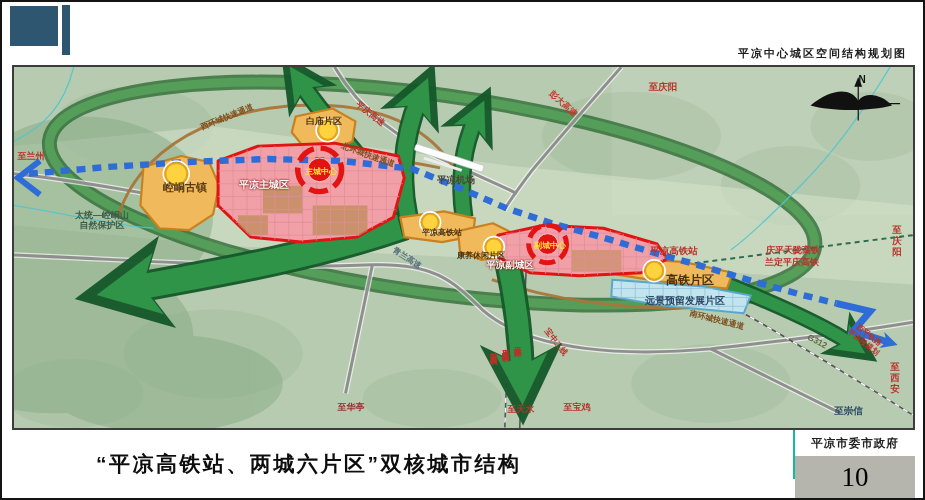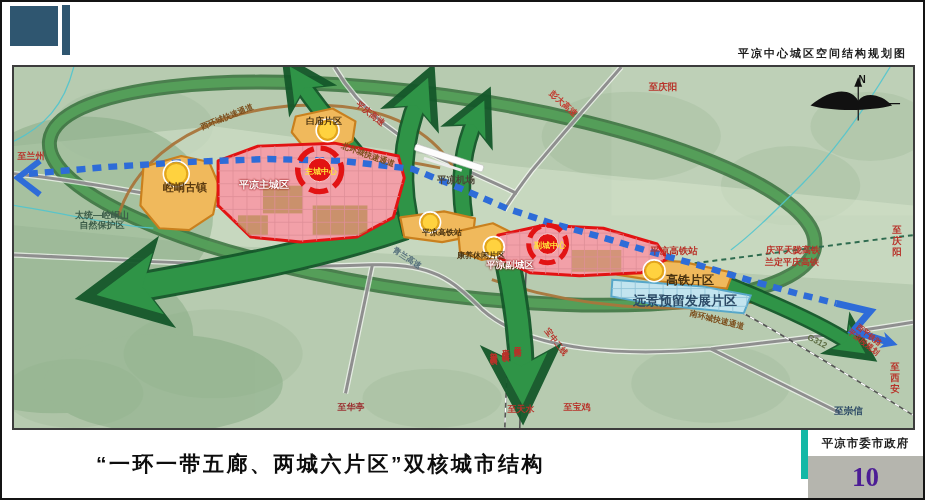"远景预留发展片区" span.map-label { font-size: 13px -> 10px }
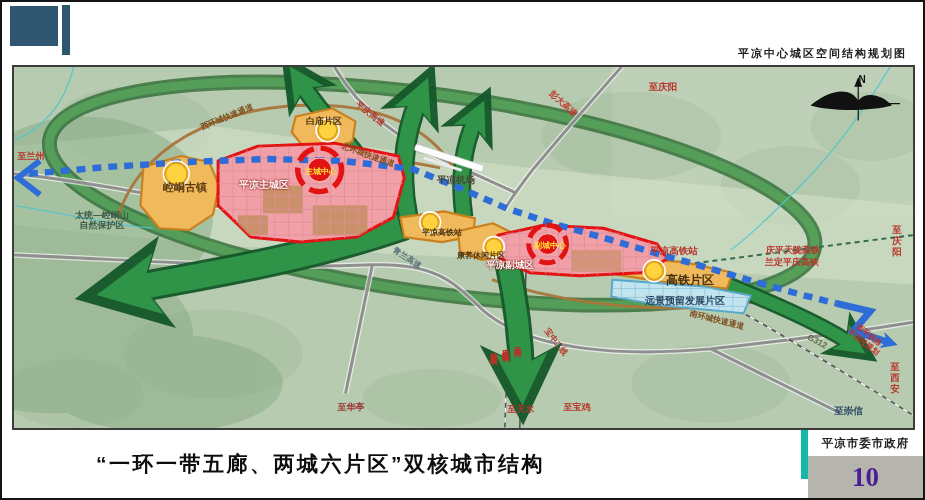"平凉市委市政府" .orgbox { border-left: 7px solid #14b8a6 -> 2px solid #14b8a6; margin-left: 8px -> none }
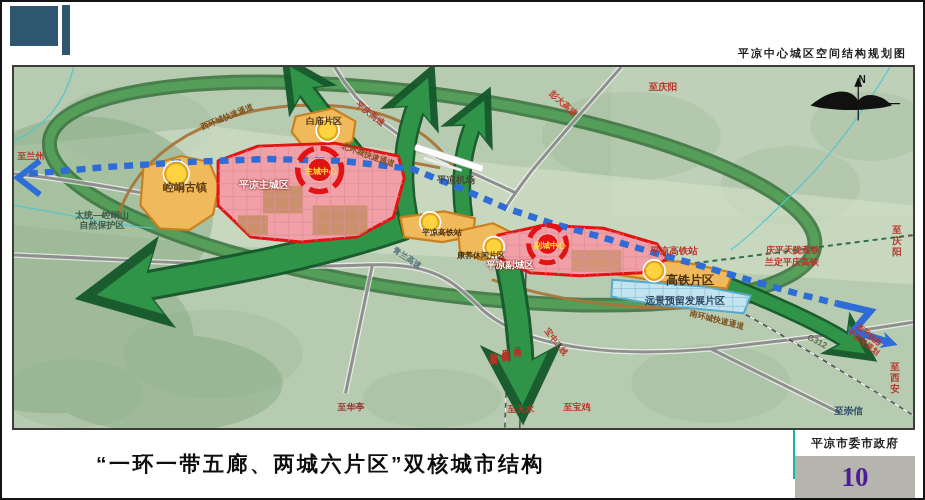"“一环一带五廊、两城六片区”双核城市结构" div.caption { text: 一环一带五廊 -> 平凉高铁站 }
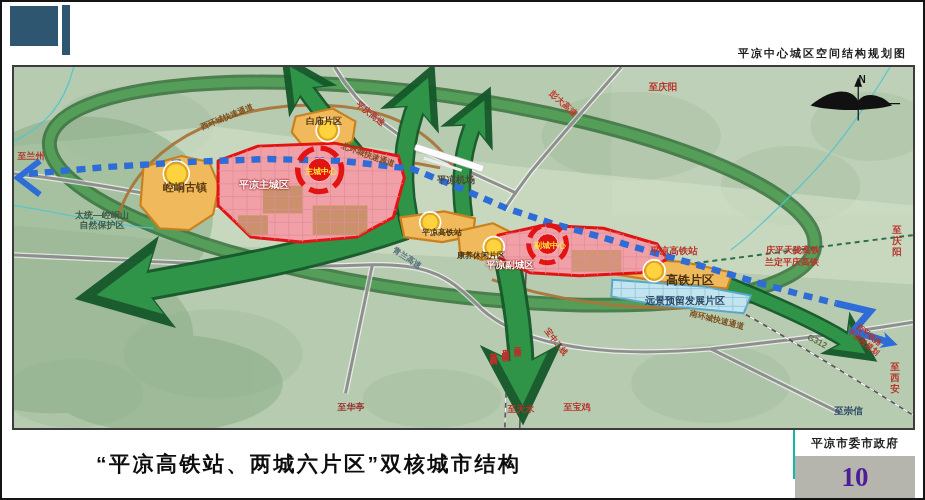"10" .page-num { color: #4c1d95 -> #000000; font-weight: bold -> normal }
